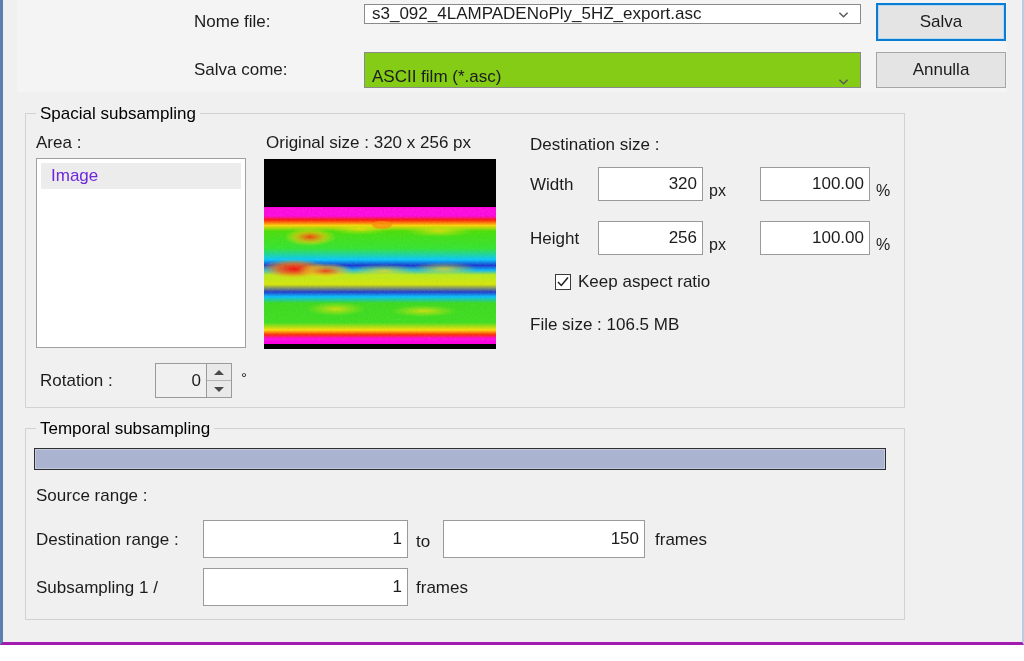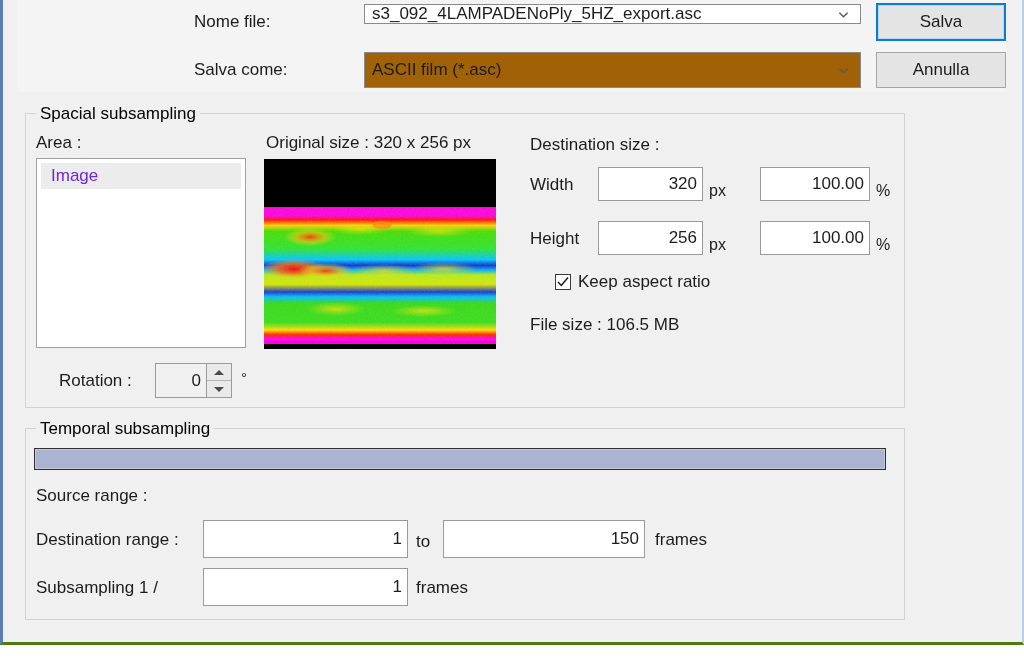"Nome file:" #dialog { border-bottom: 3px solid #4d7c0f -> 3px solid #a21caf }
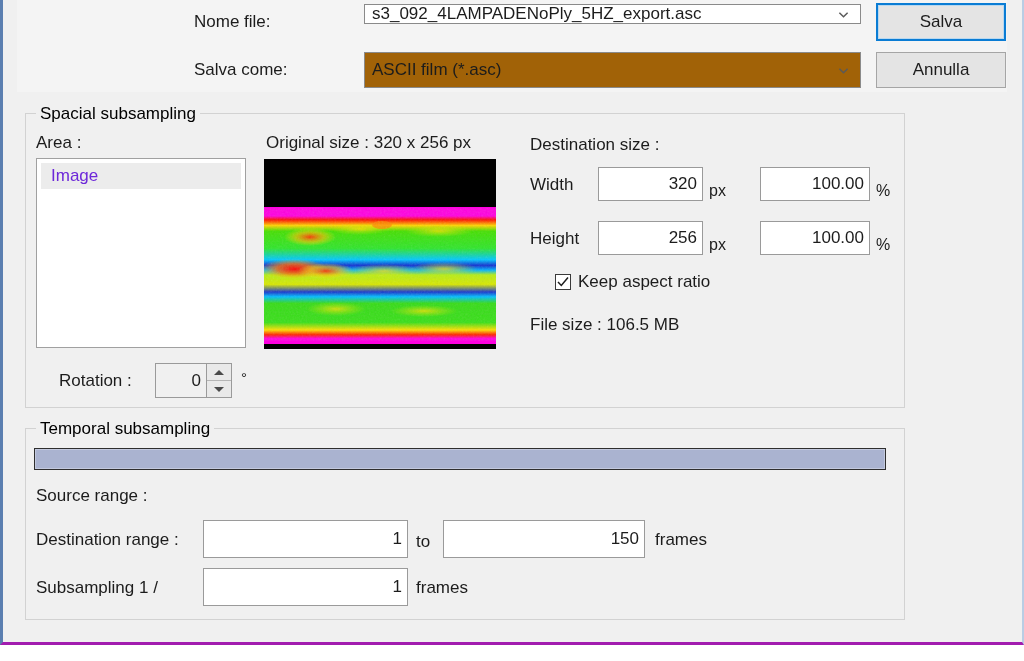"ASCII film (*.asc)" .combo.readonlybg { align-items: none -> flex-end; background: #a16207 -> #84cc16 }
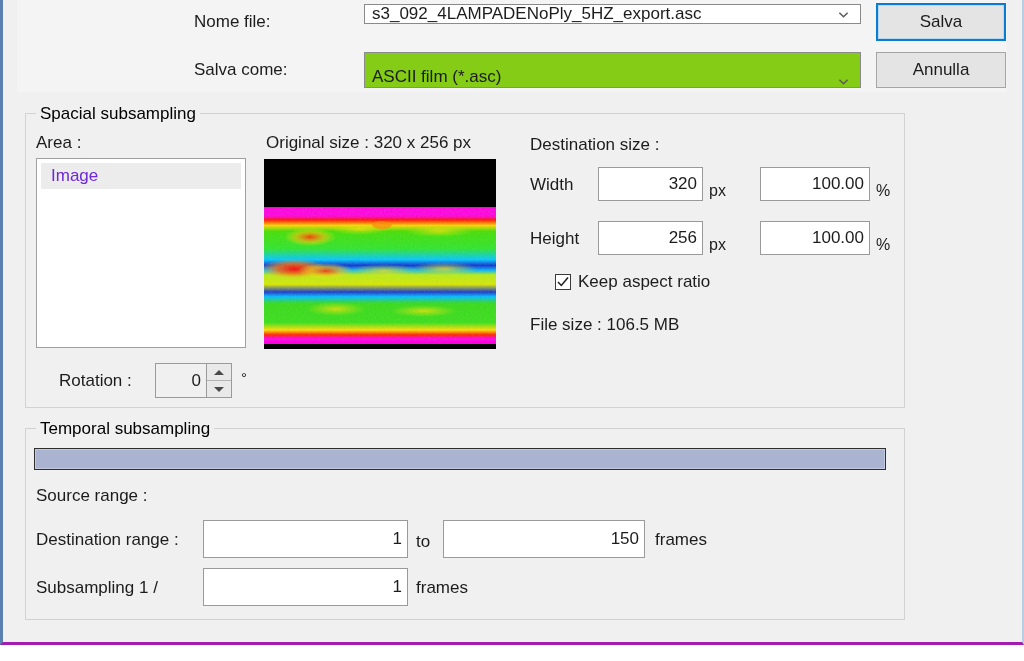"Rotation :" div.lbl { margin-left: 19px -> none }
